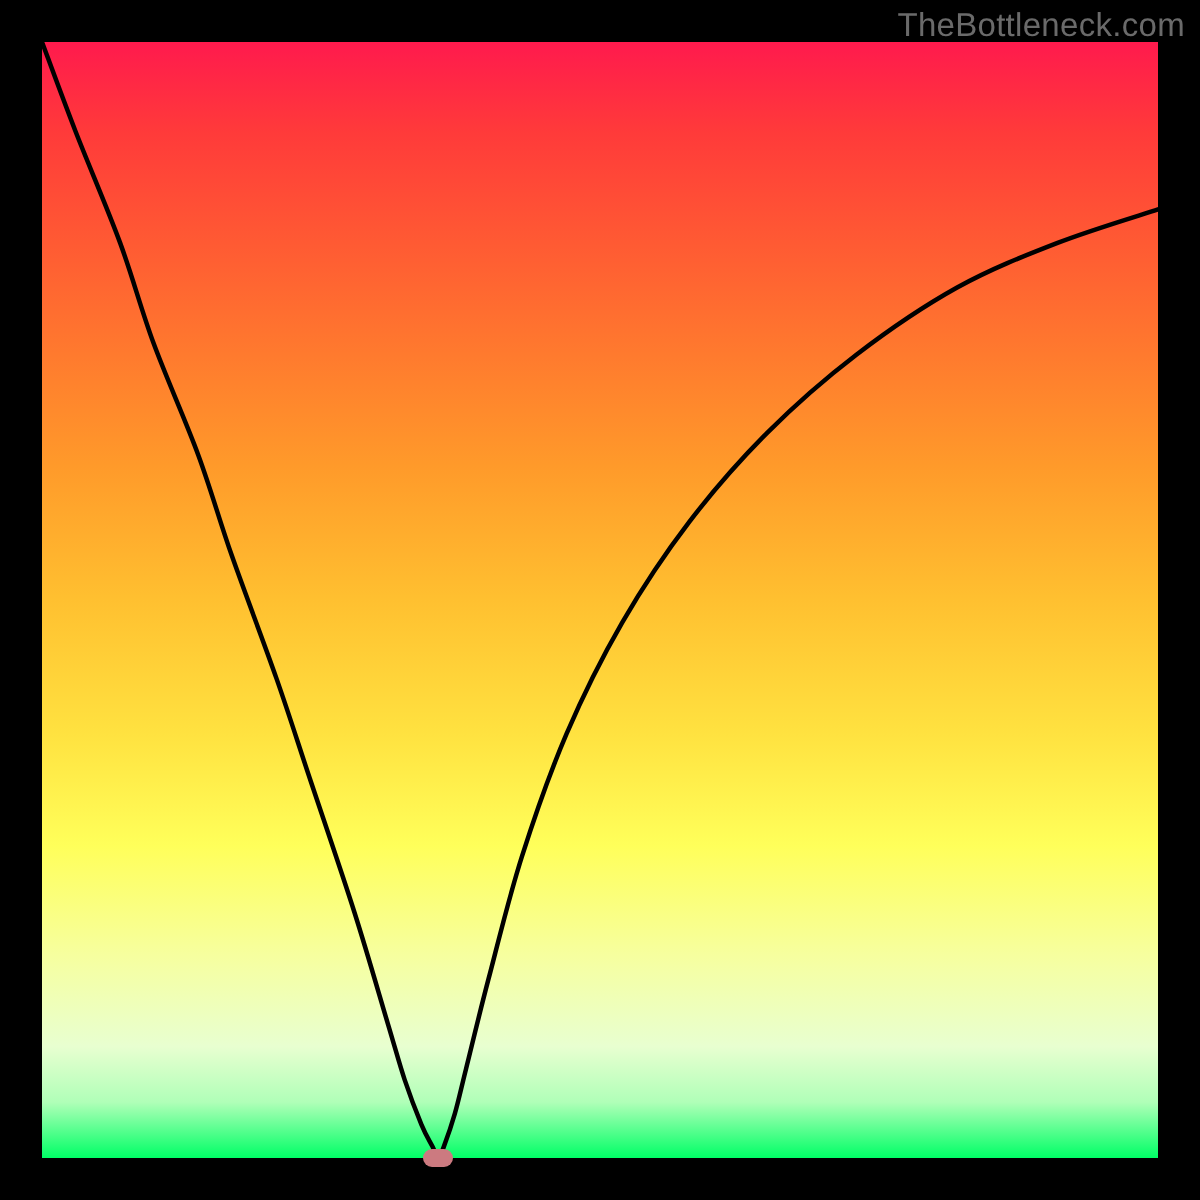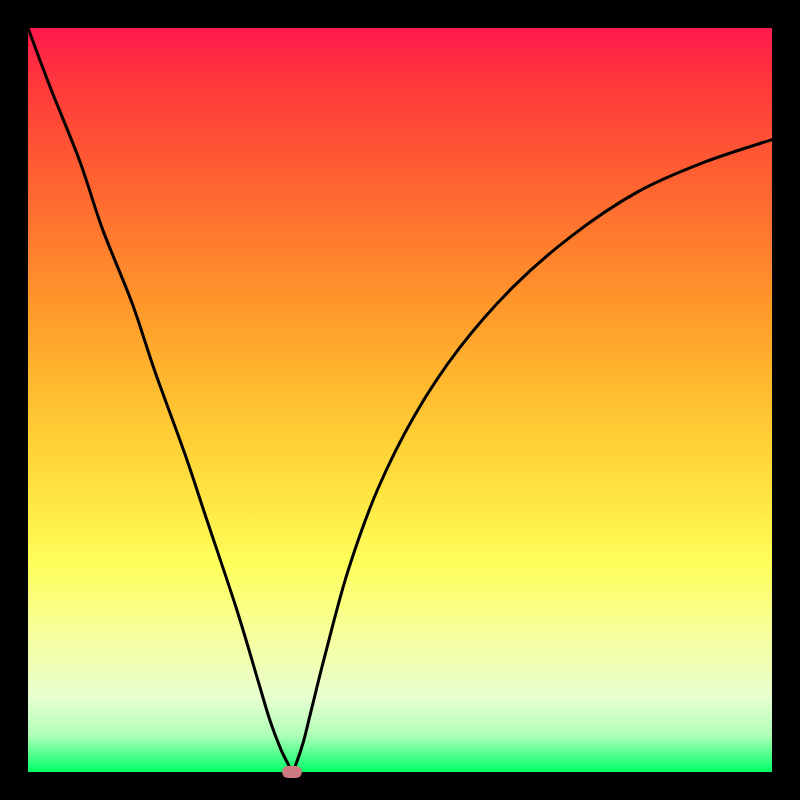"TheBottleneck.com" div.watermark { html: none -> <div>TheBottleneck.com</div> }
